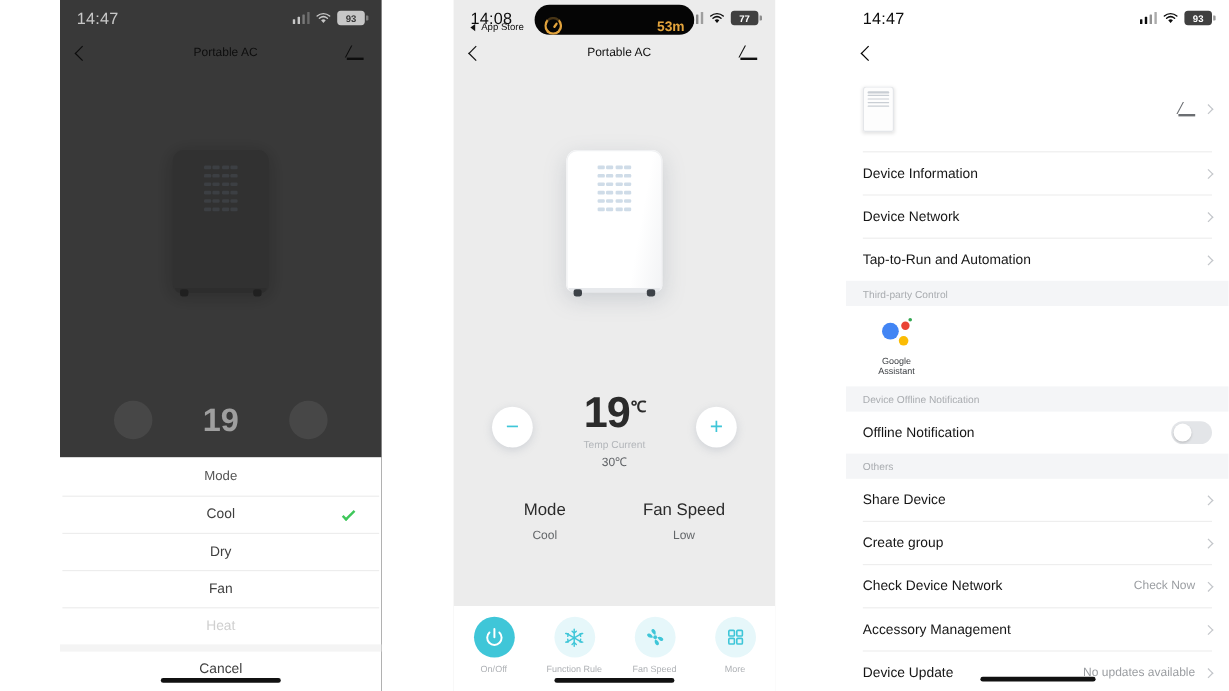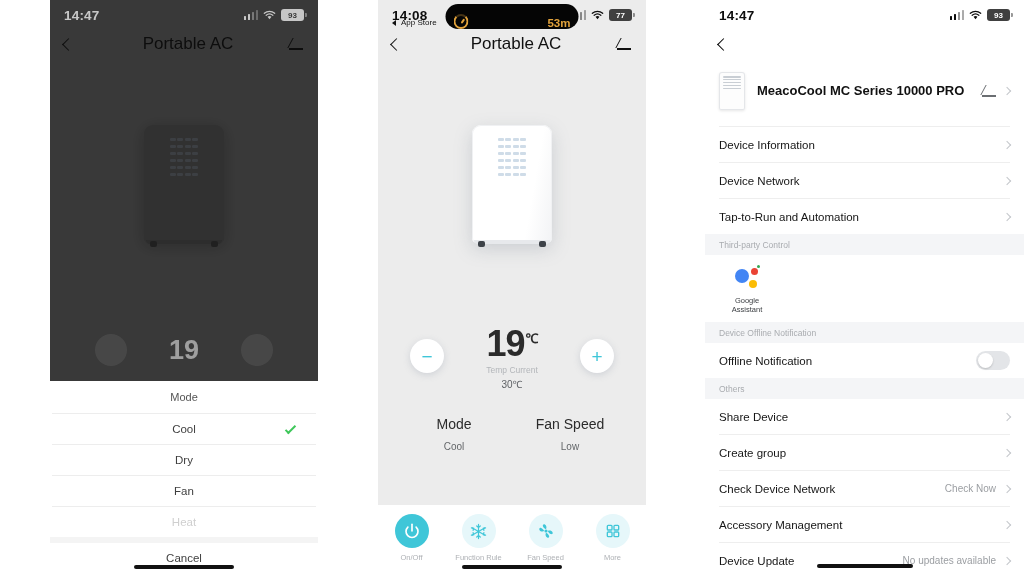"14:47" .sb-time { font-weight: bold -> normal }
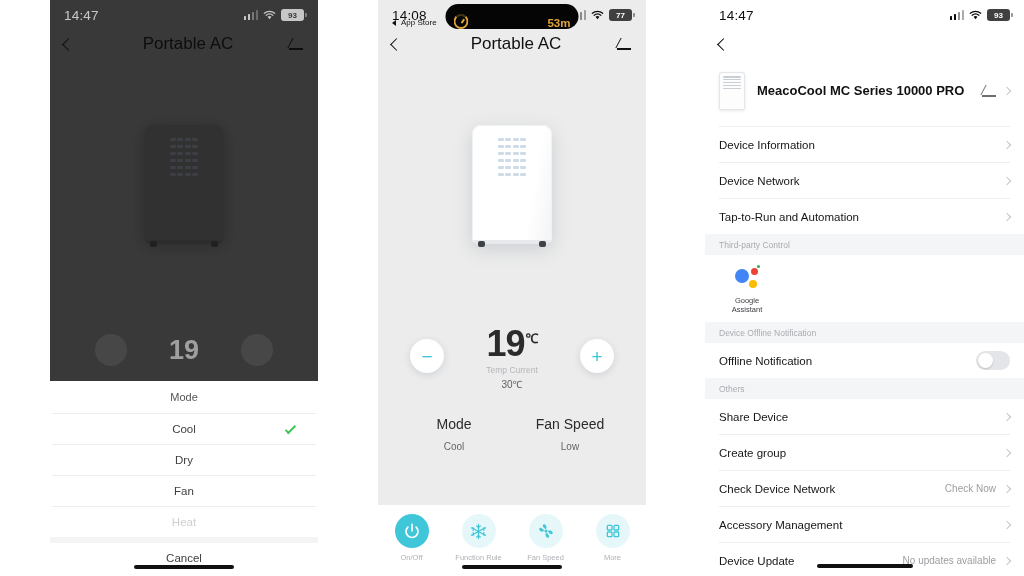"Portable AC" .nav-title { font-size: 17px -> 10px }
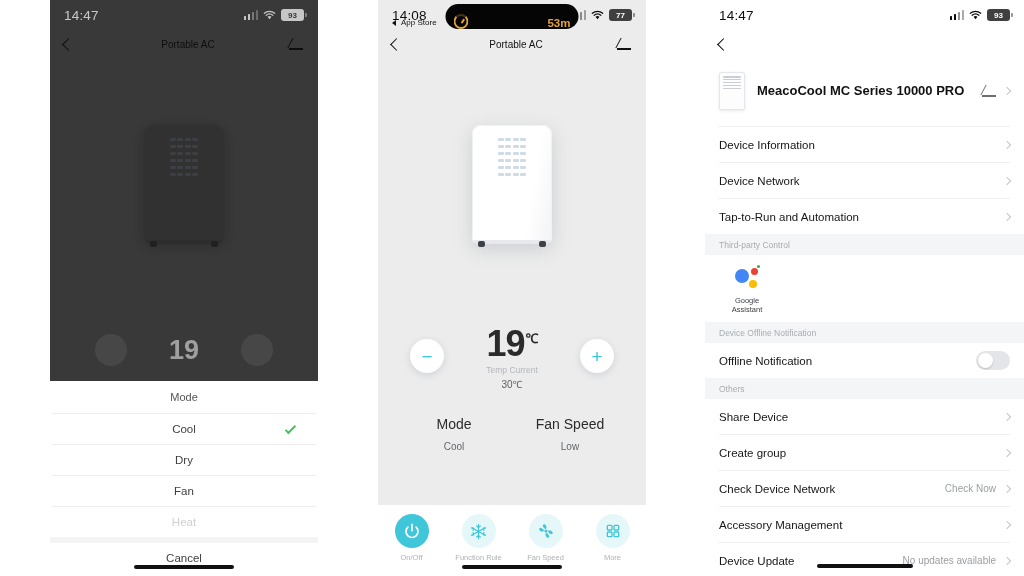"MeacoCool MC Series 10000 PRO" div.p3-name { html: <div>MeacoCool MC Series 10000 PRO</div> -> none }
